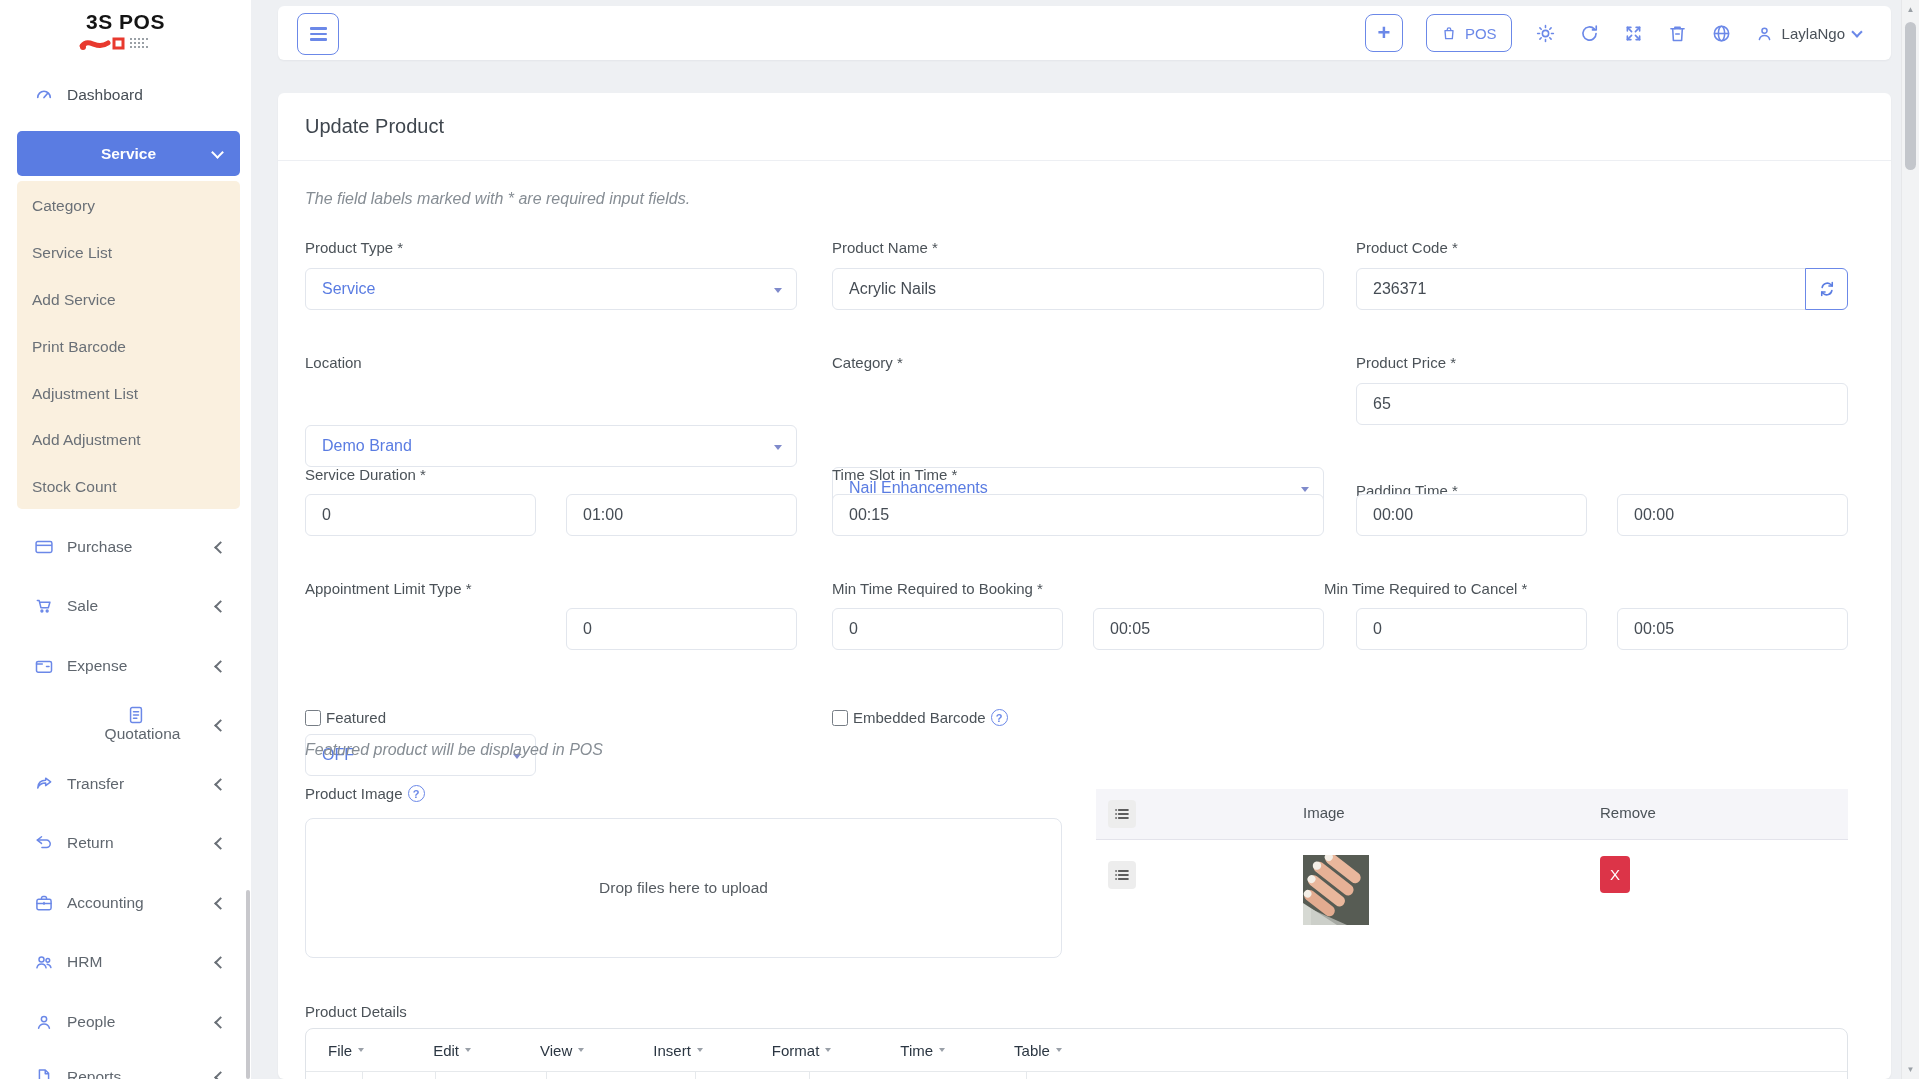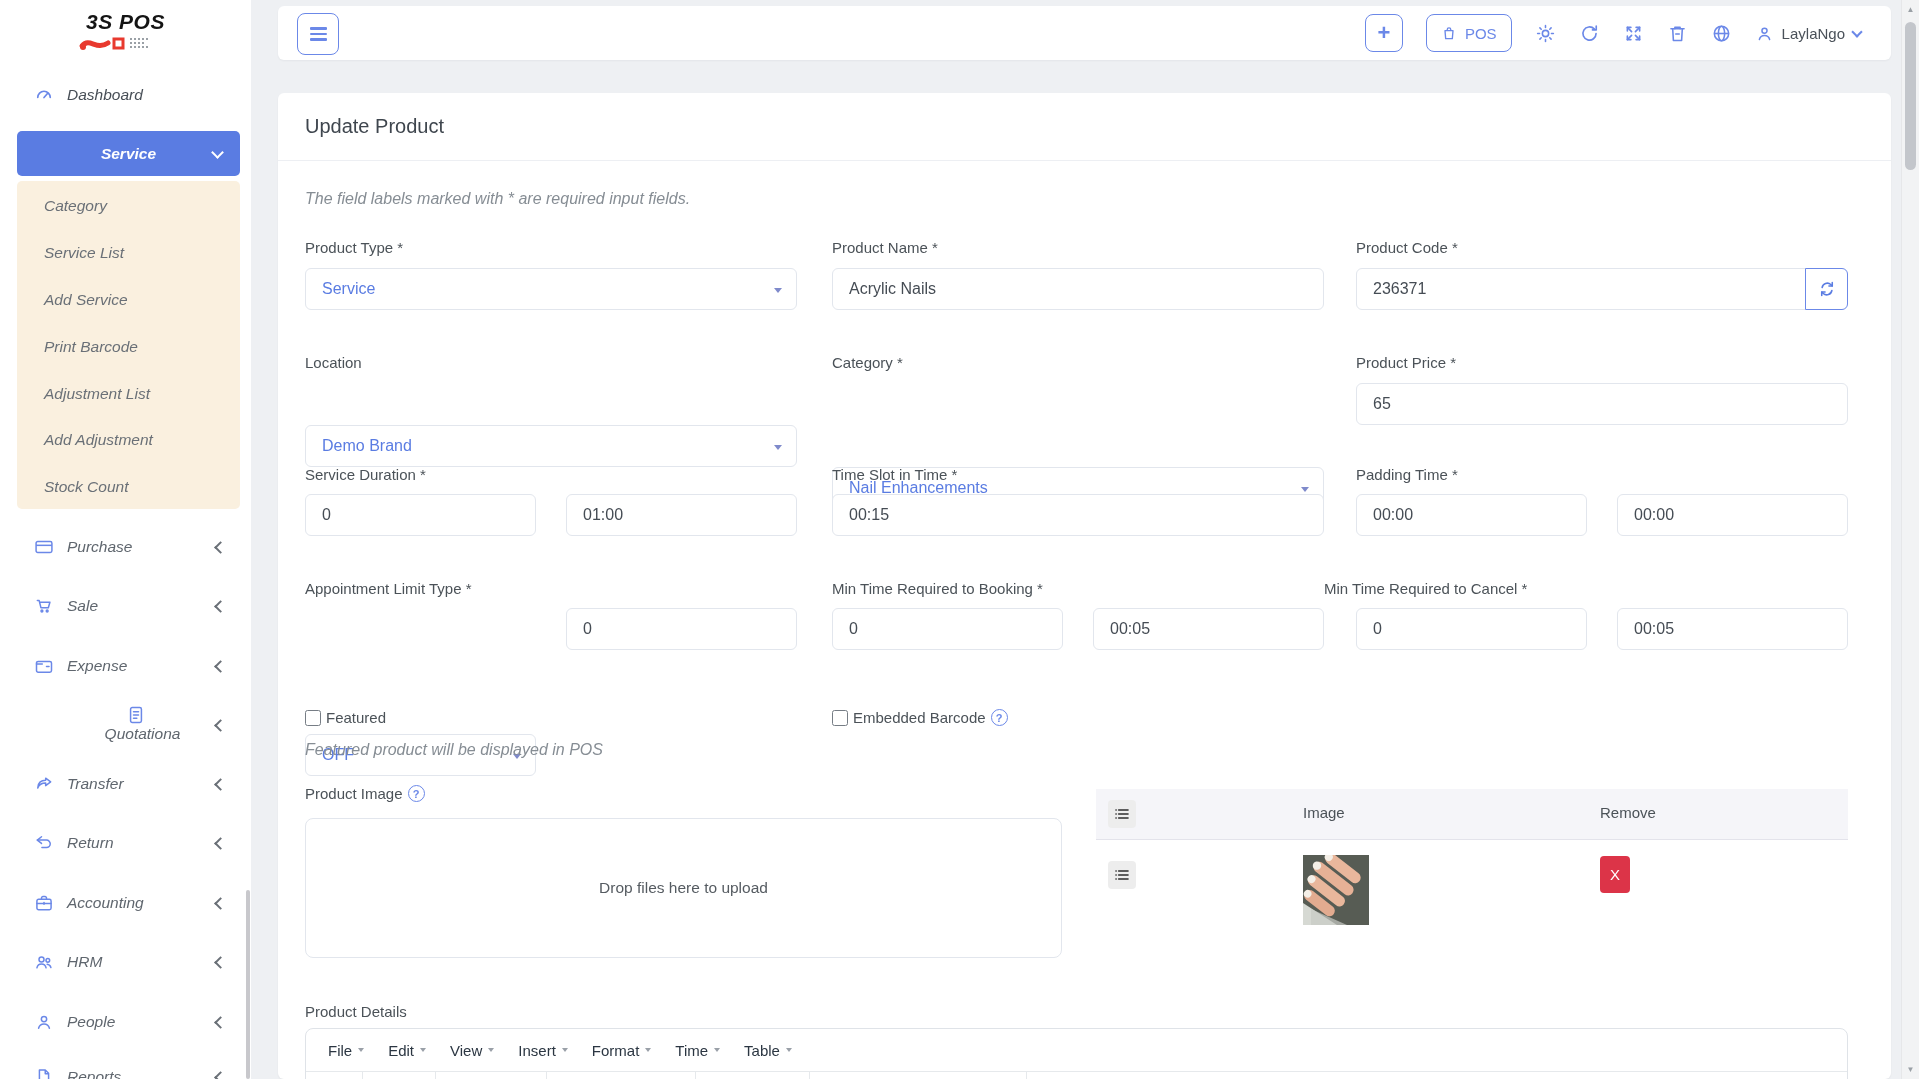"3S POS" .sidebar { font-style: italic -> none }
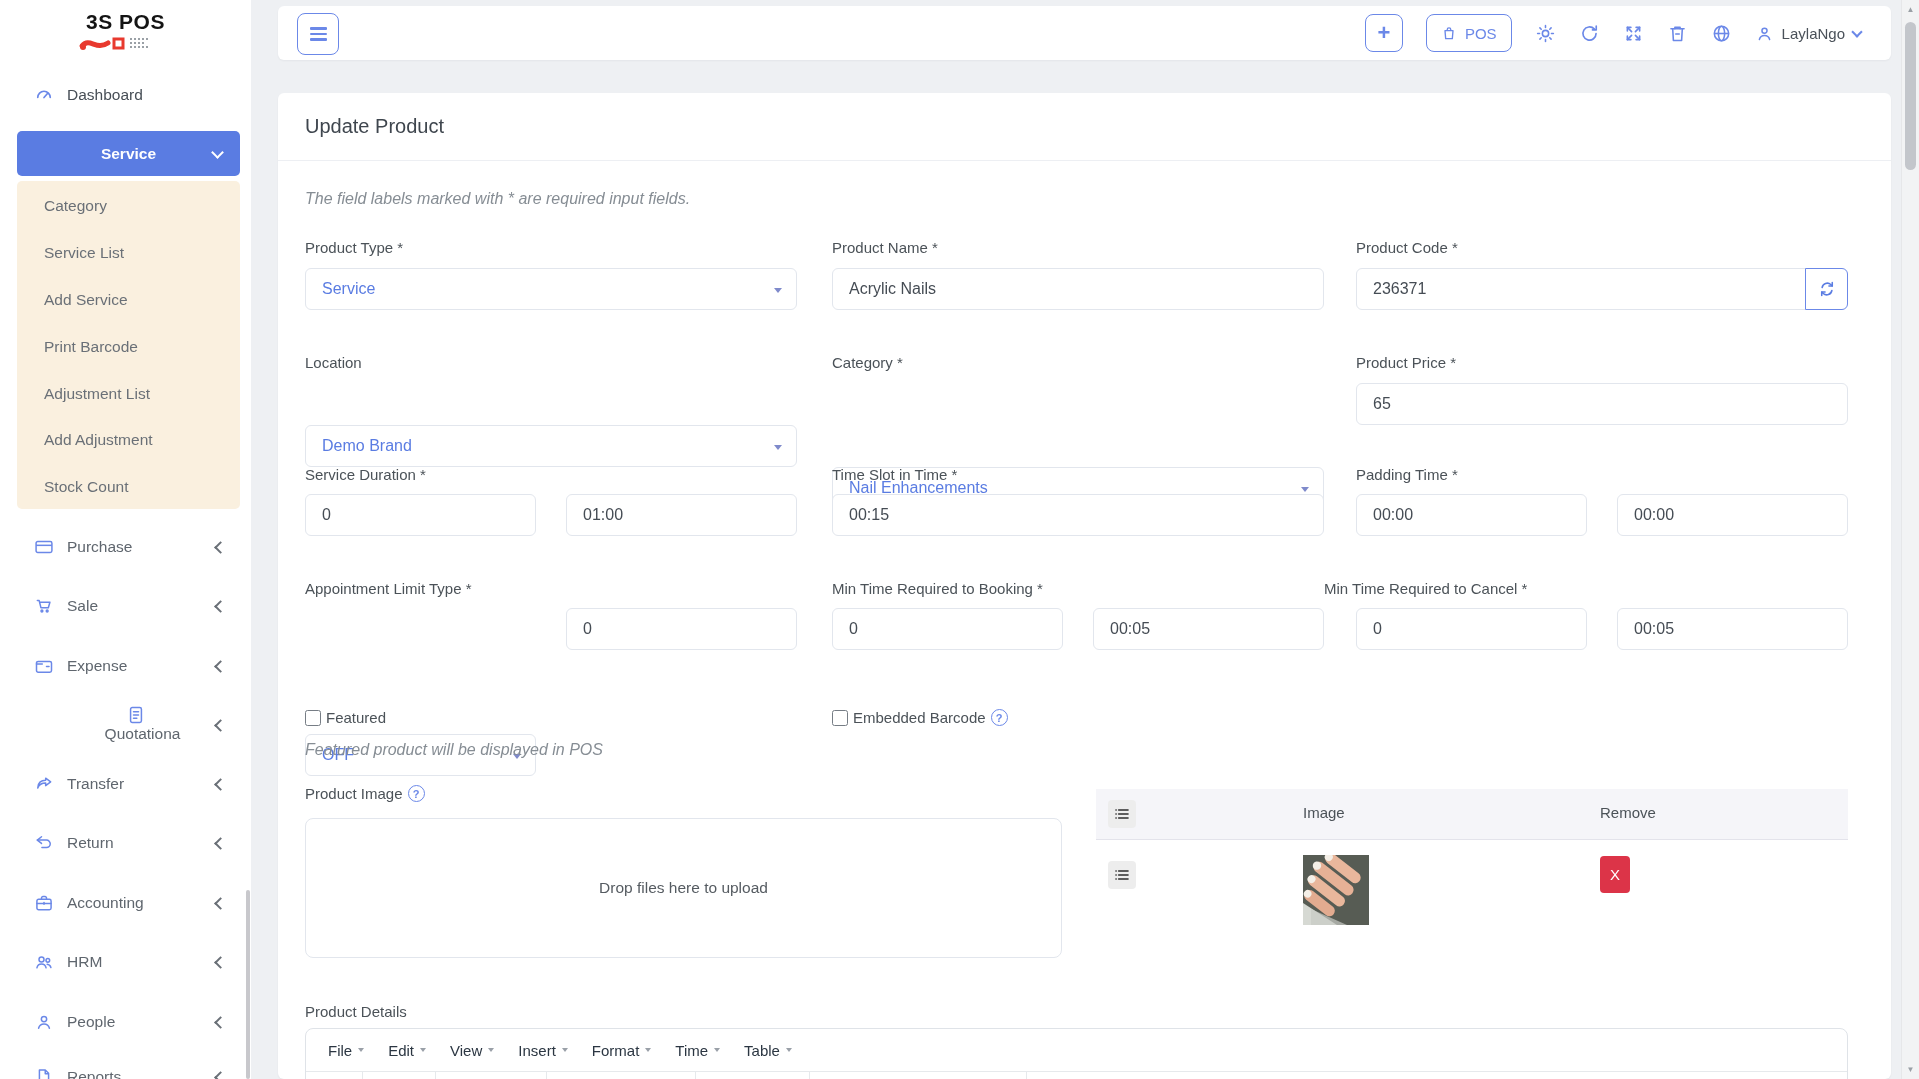"Category" .submenu-item { padding-left: 27px -> 15px }
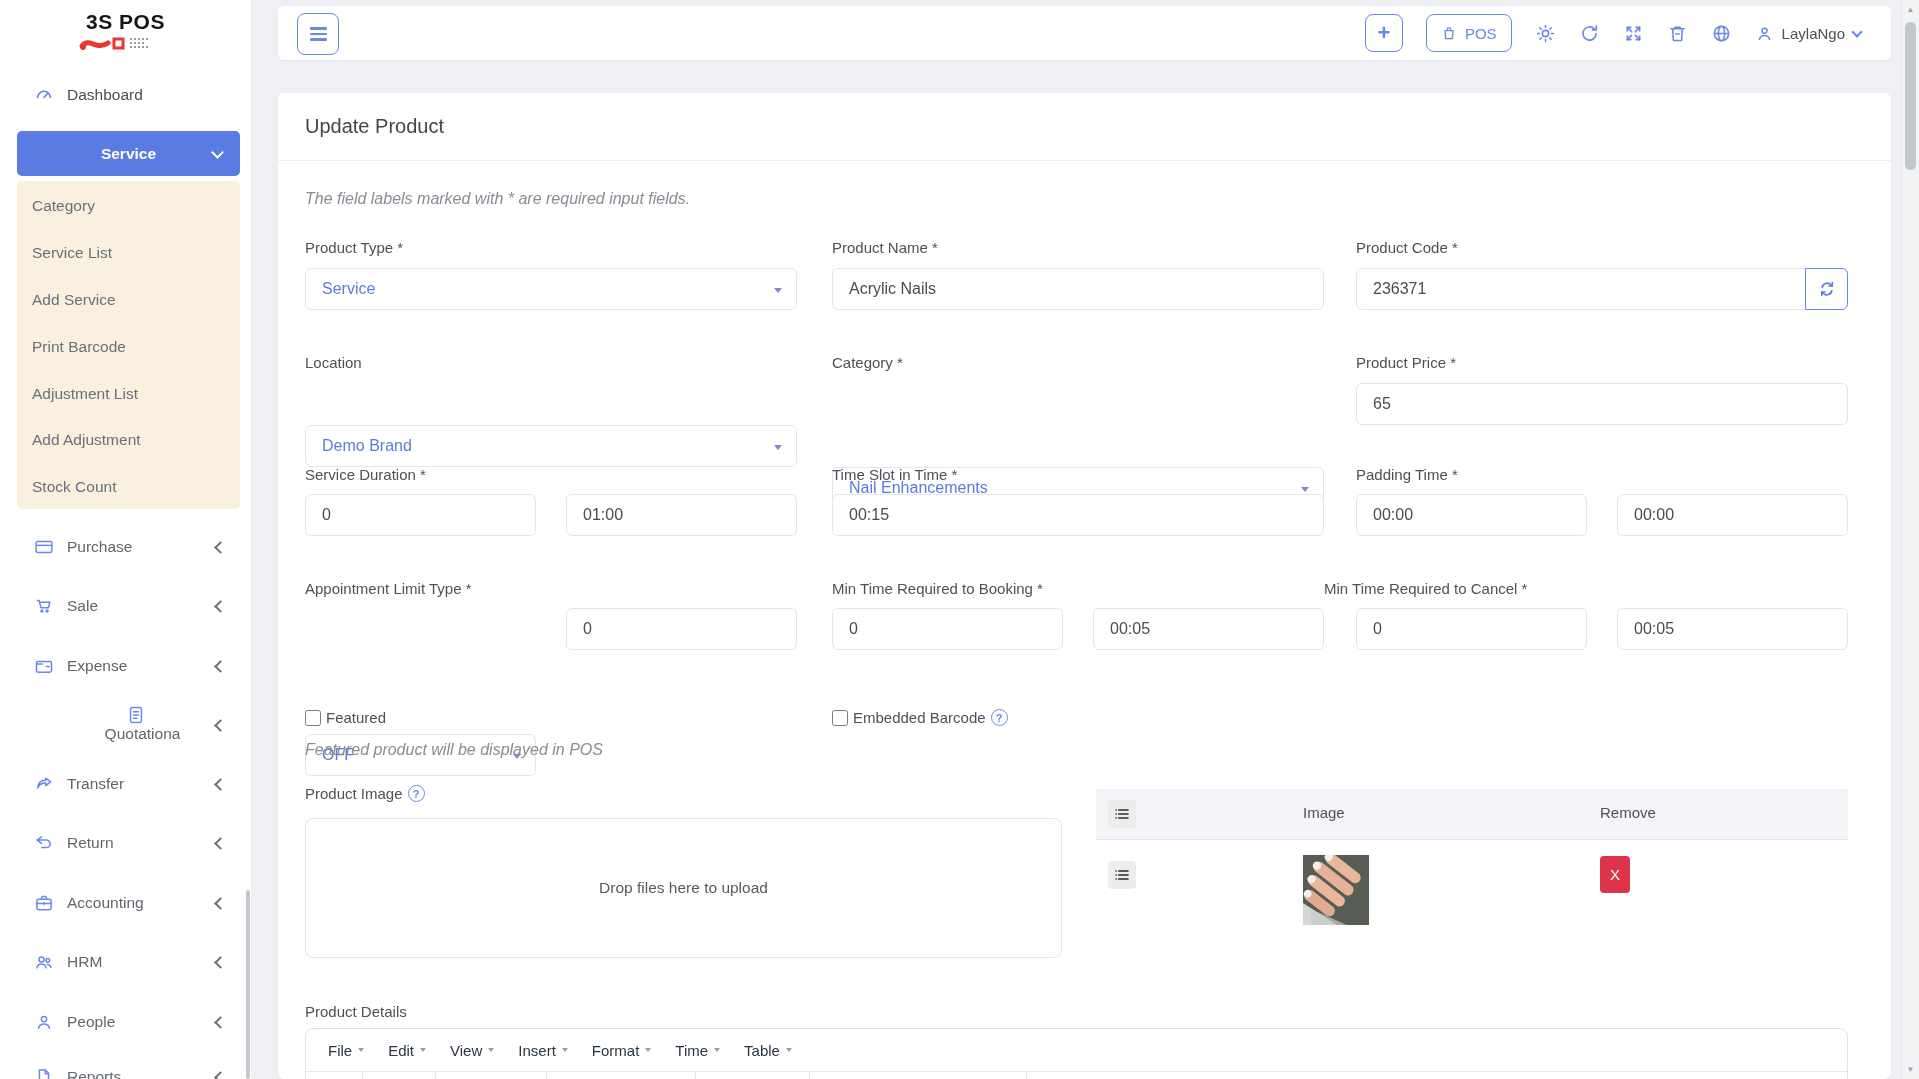"Padding Time *" div.lbl { top: 306px -> 322px }
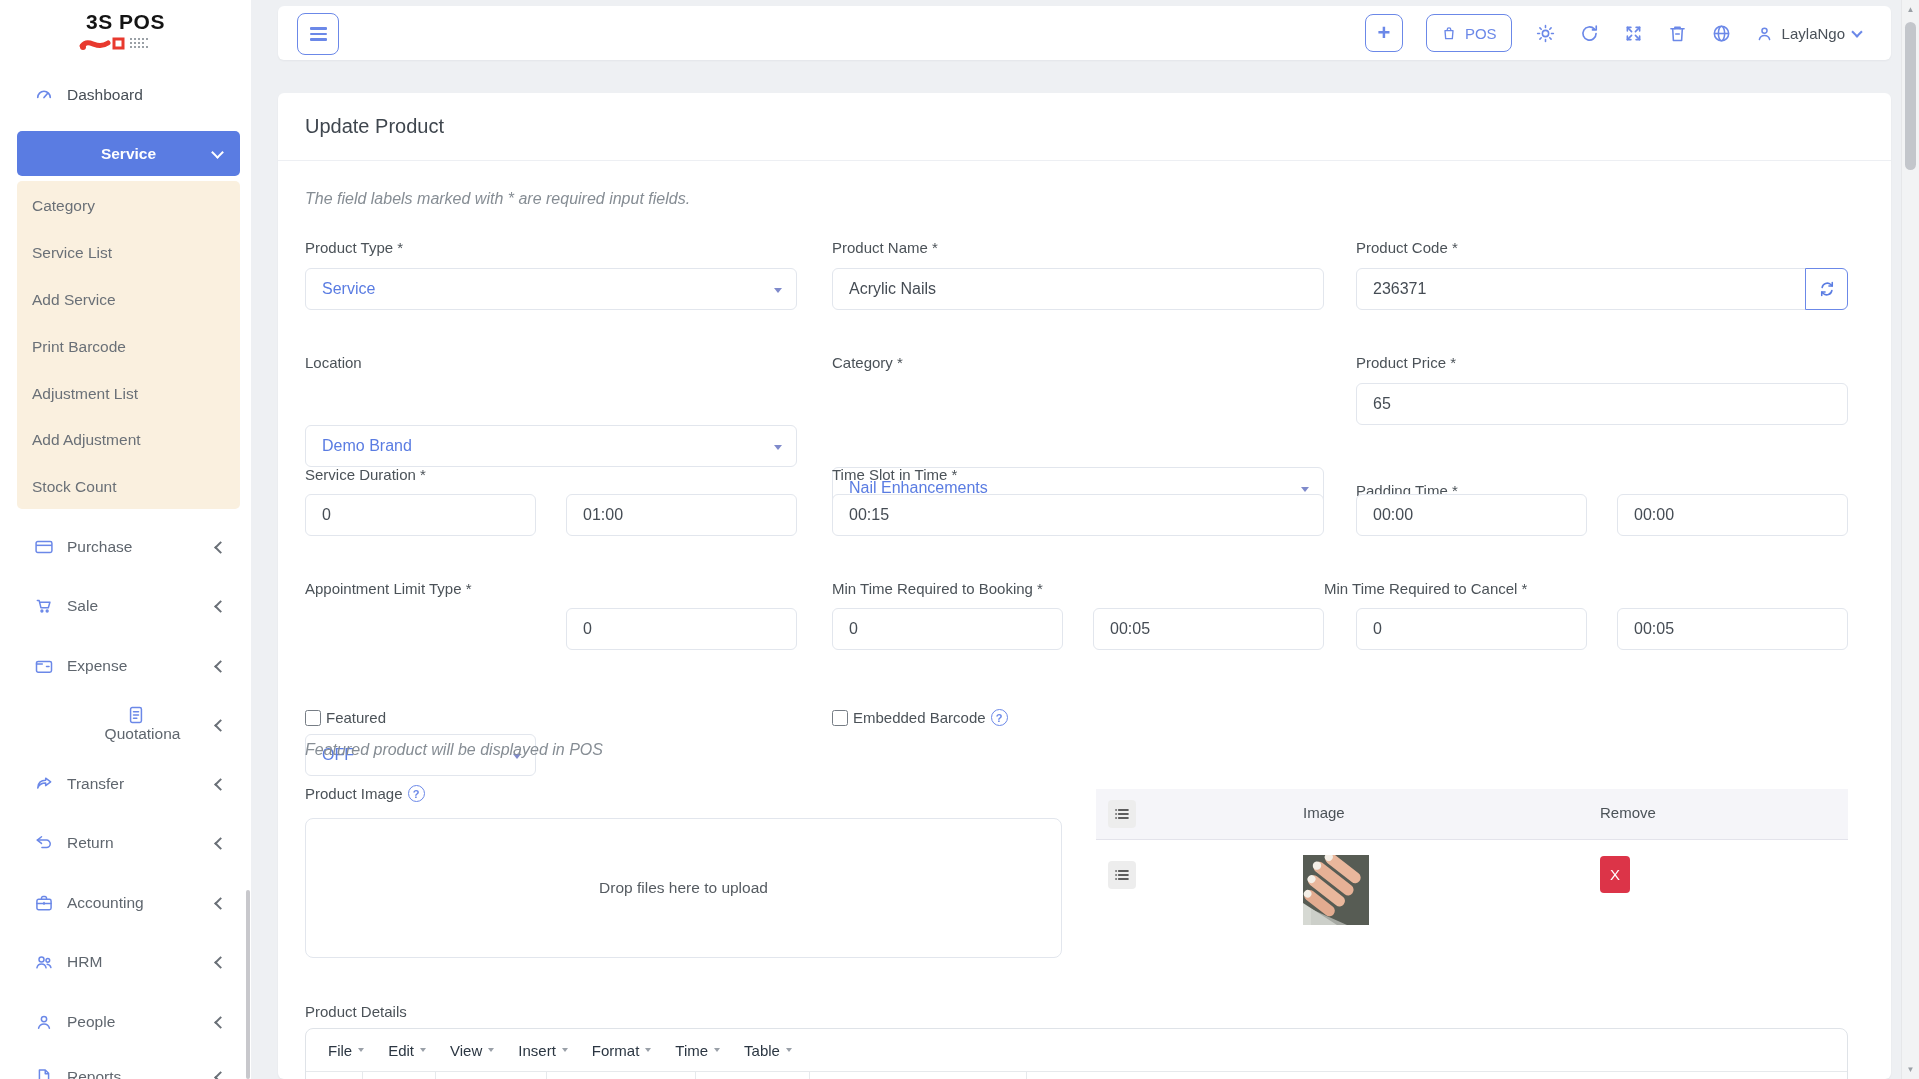"File" .menubar { gap: none -> 45px }
